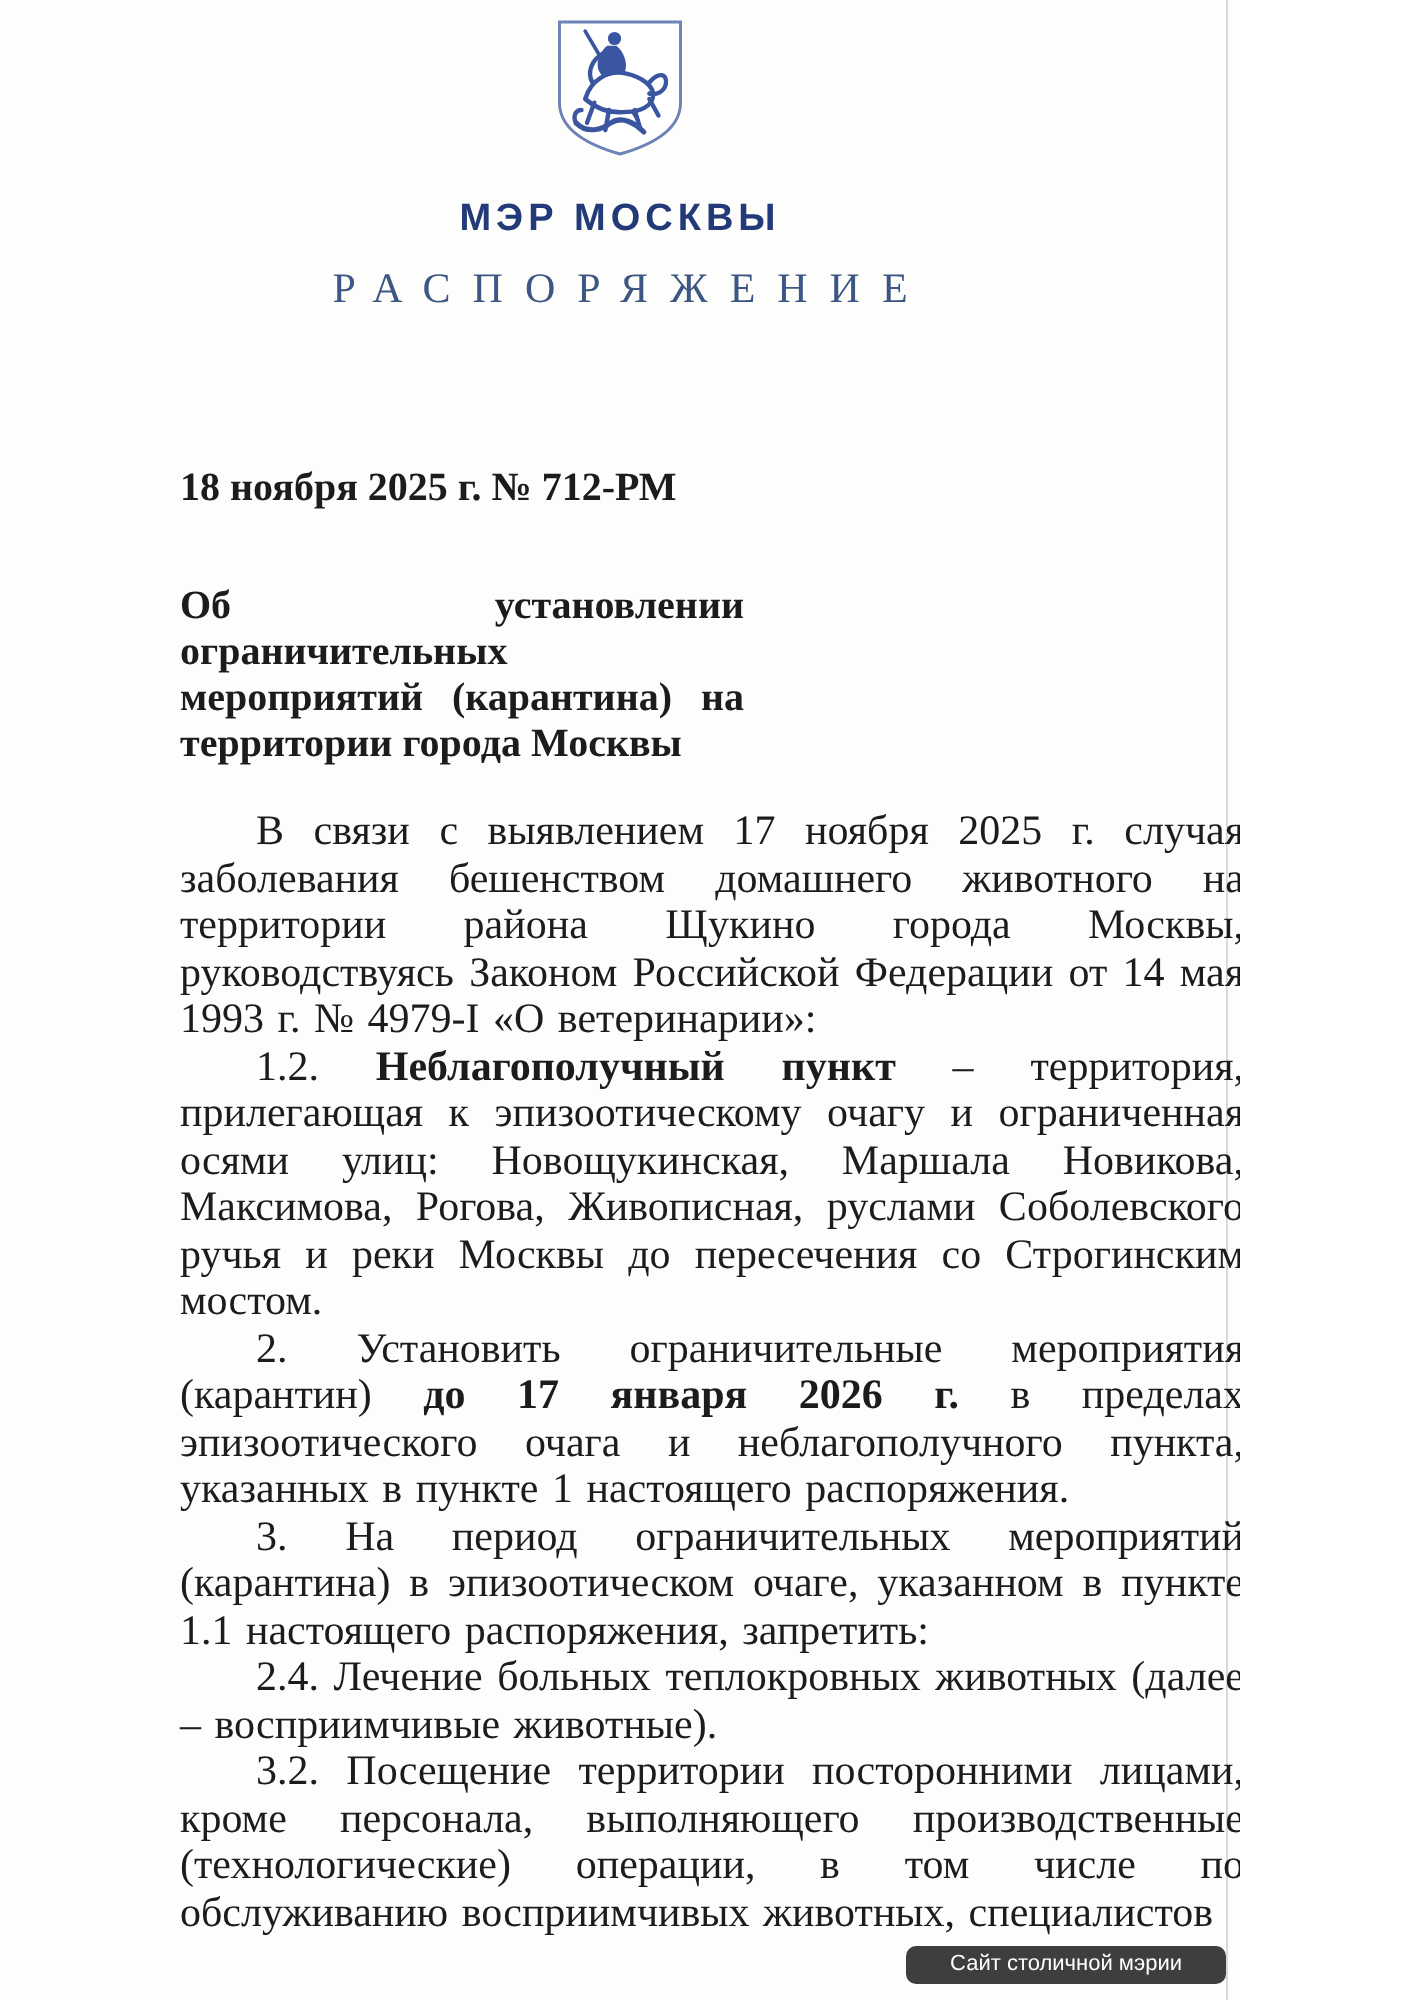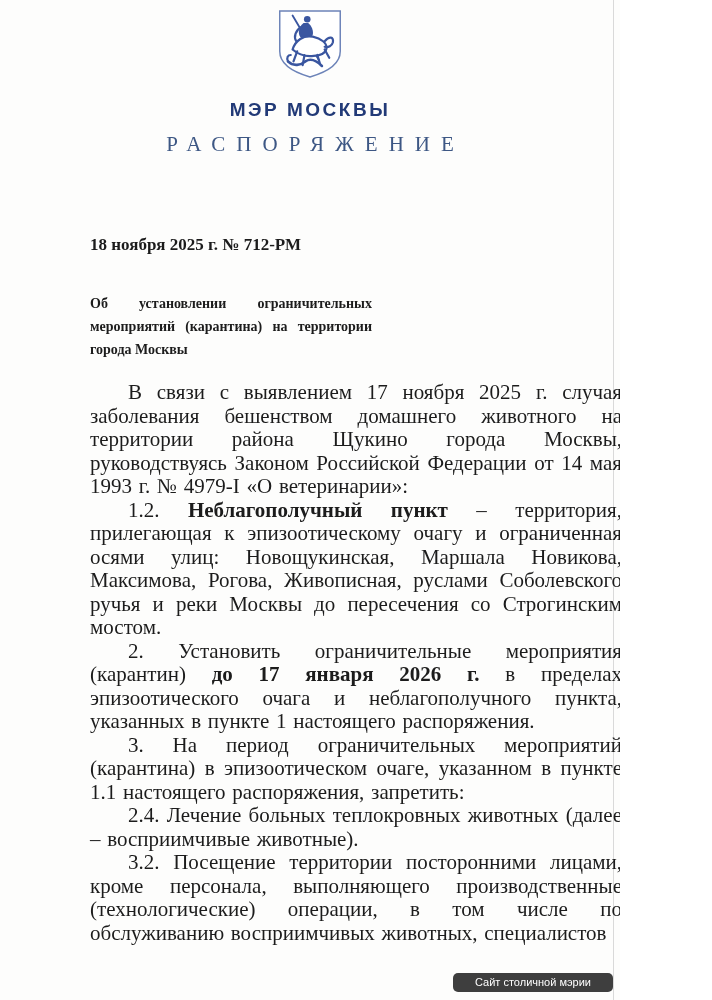"18 ноября 2025 г. №" .date-line { font-size: 17px -> 20px }
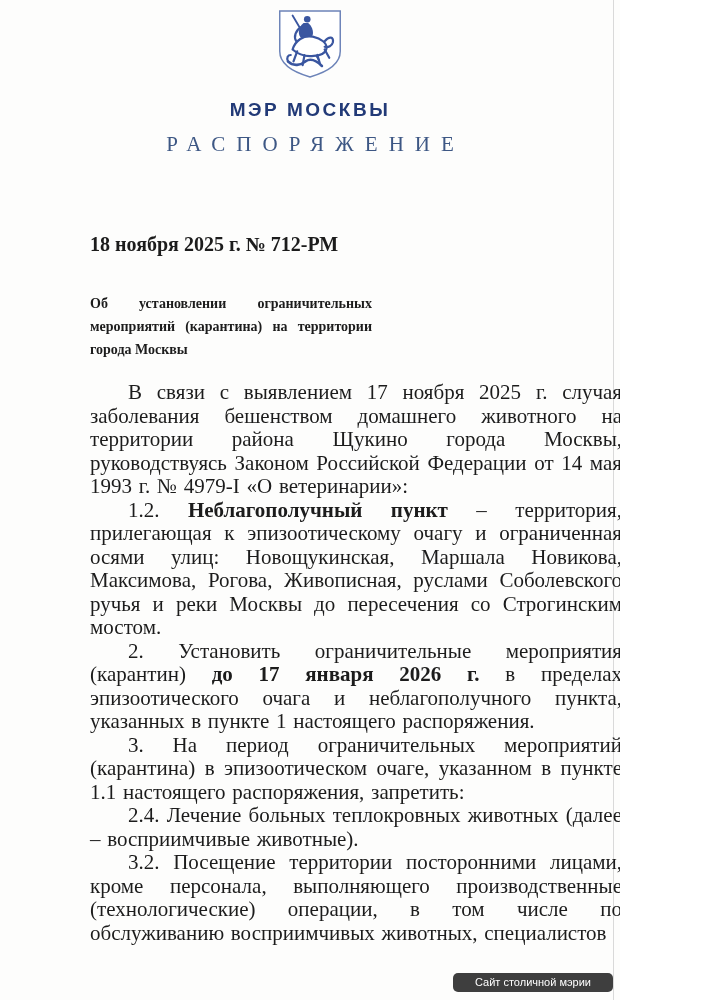"Об установлении ограничительных" .subject { font-size: 14px -> 20px }
